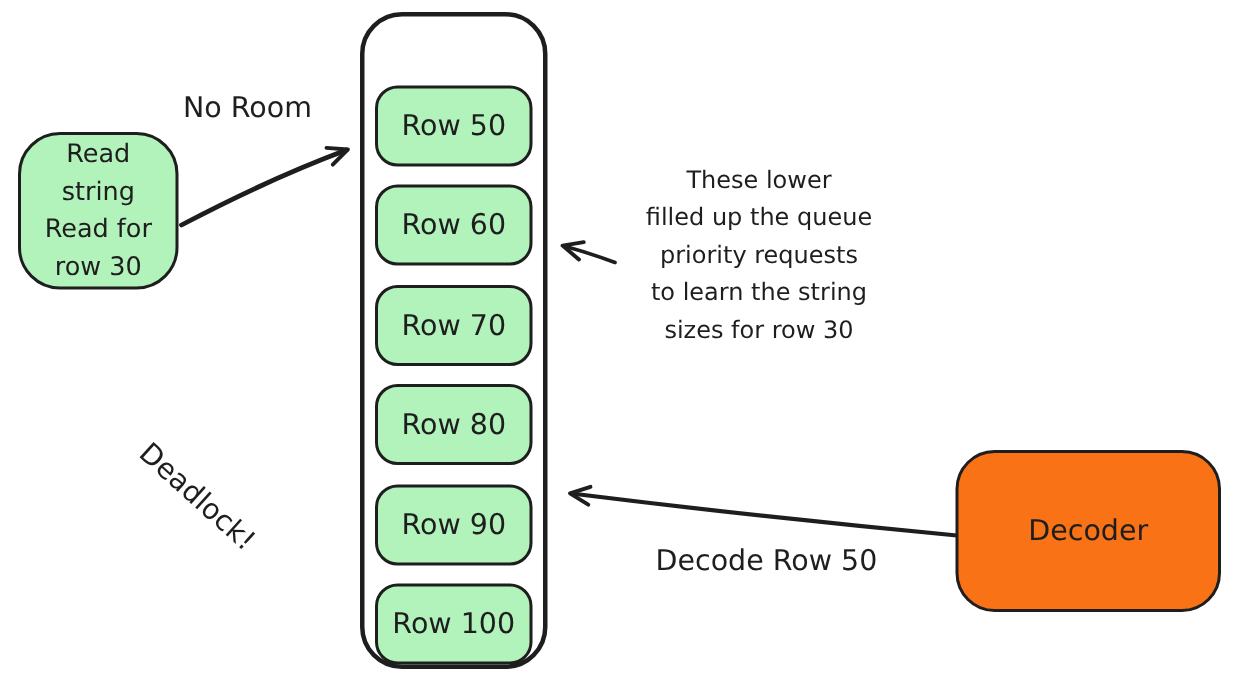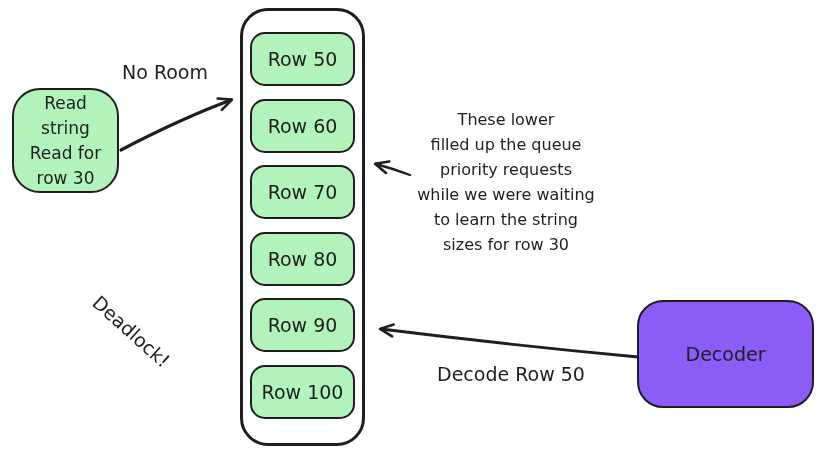"Row 50" .queue { justify-content: none -> flex-end }
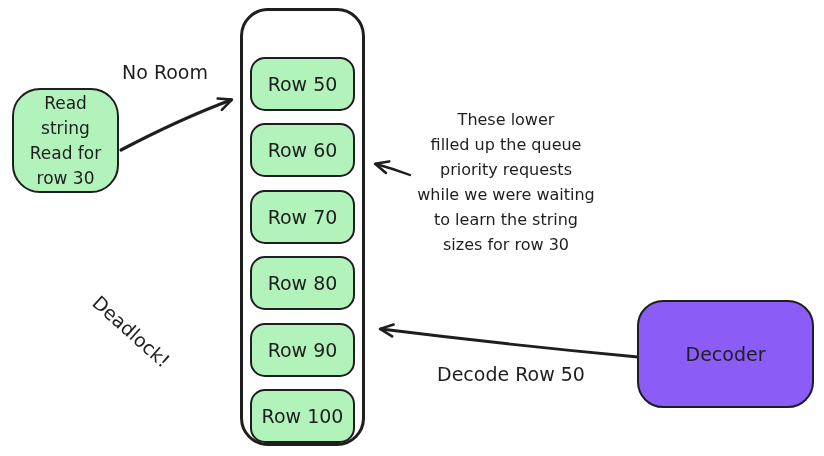"while we were waiting" div { html: <div>while we were waiting</div> -> none }
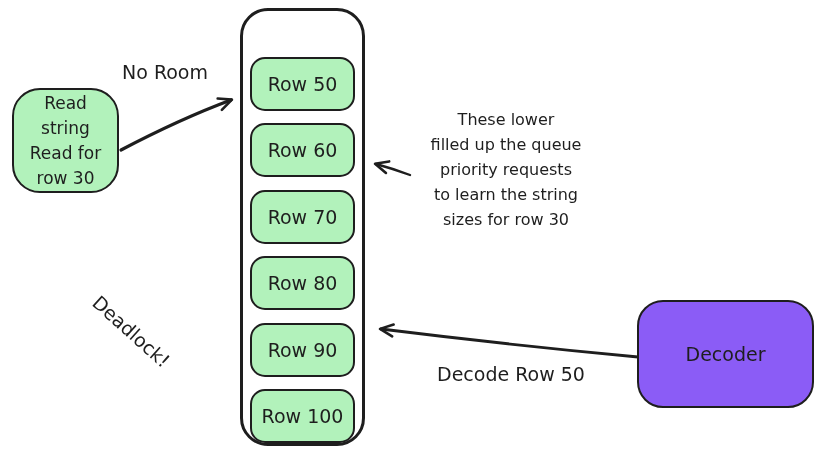"Decoder" .pink { background: #8b5cf6 -> #f97316 }
